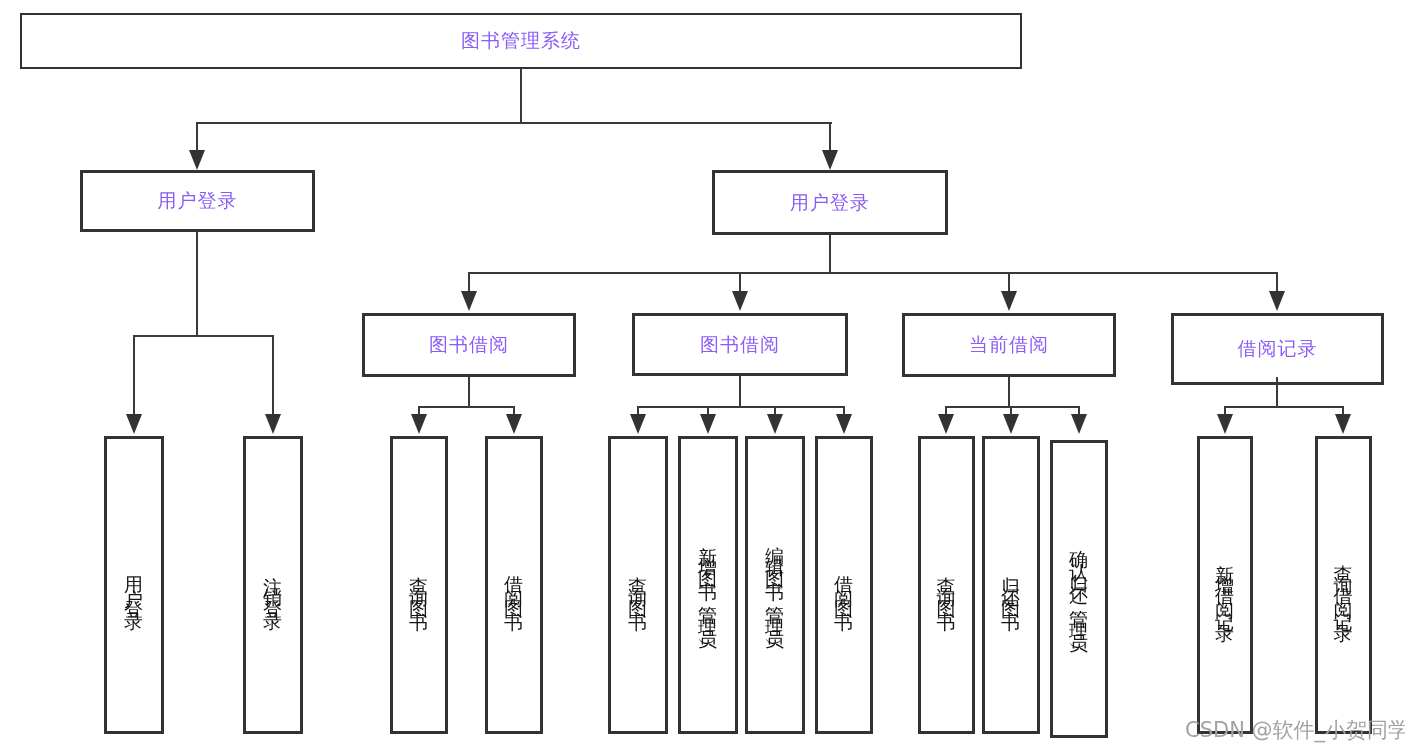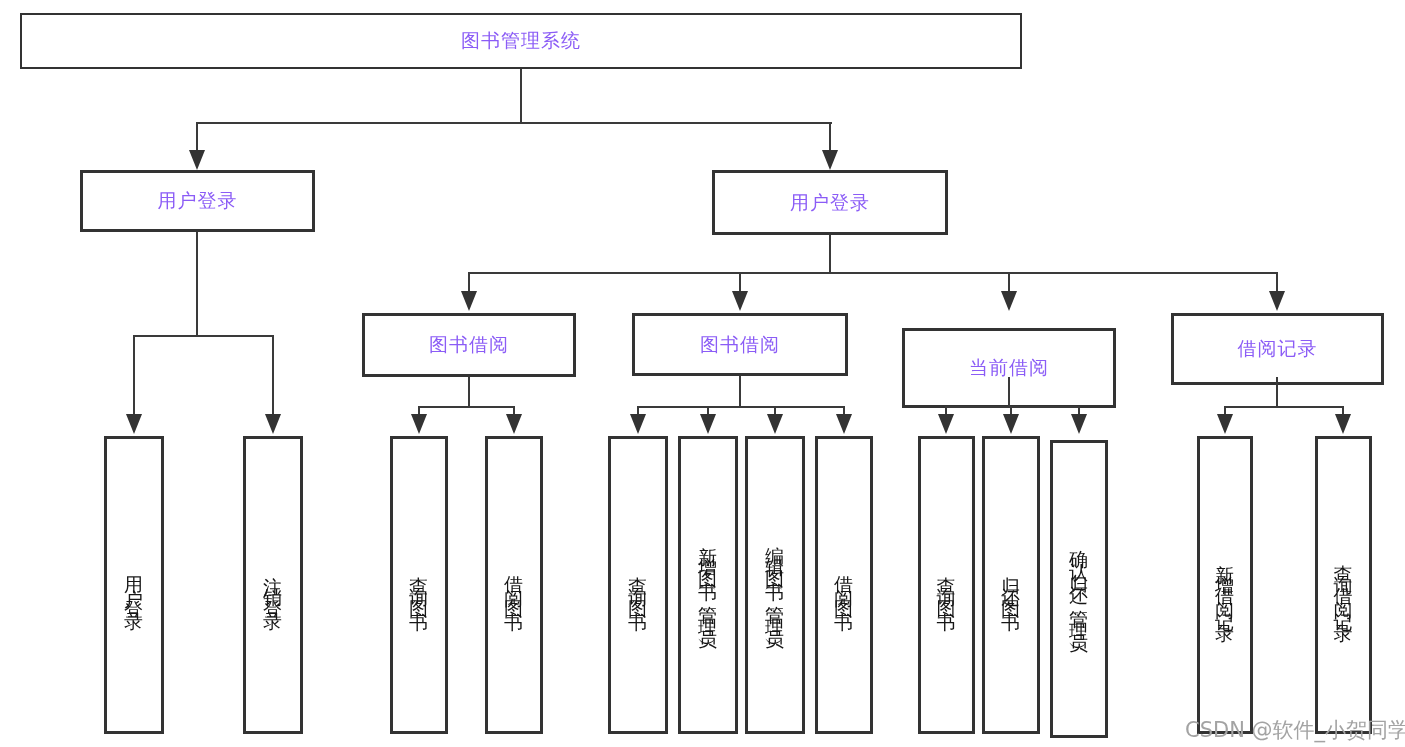"当前借阅" div.box { height: 80px -> 64px; margin-top: 15px -> none }
